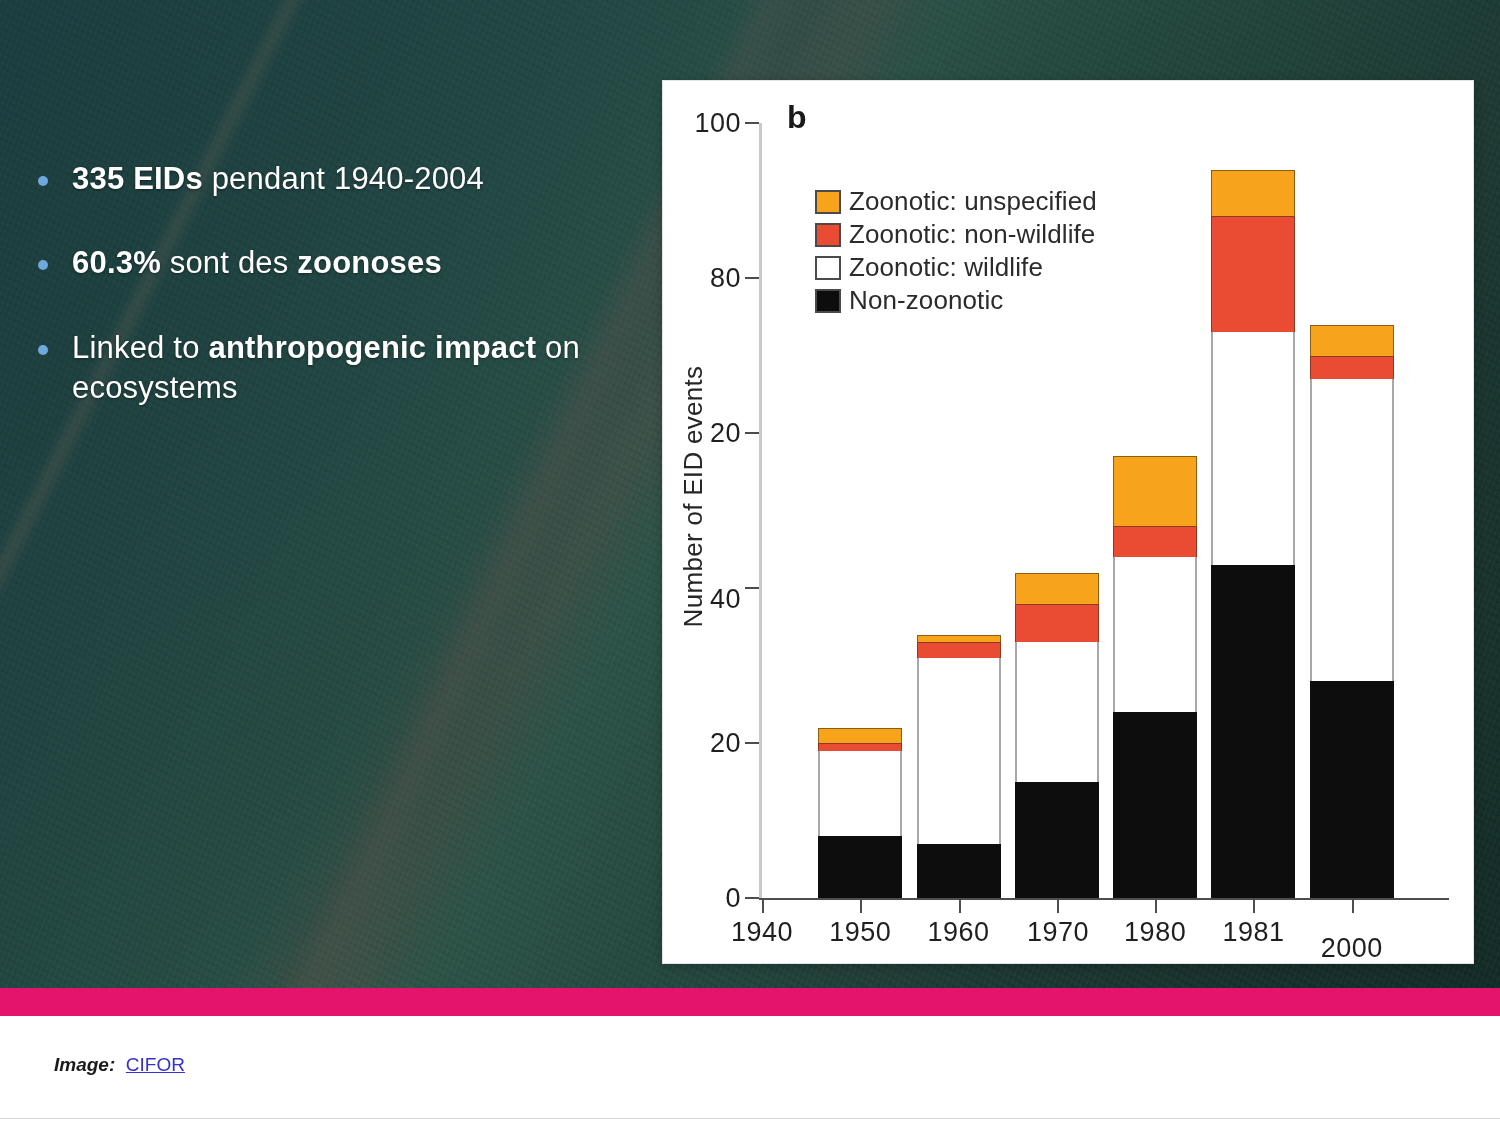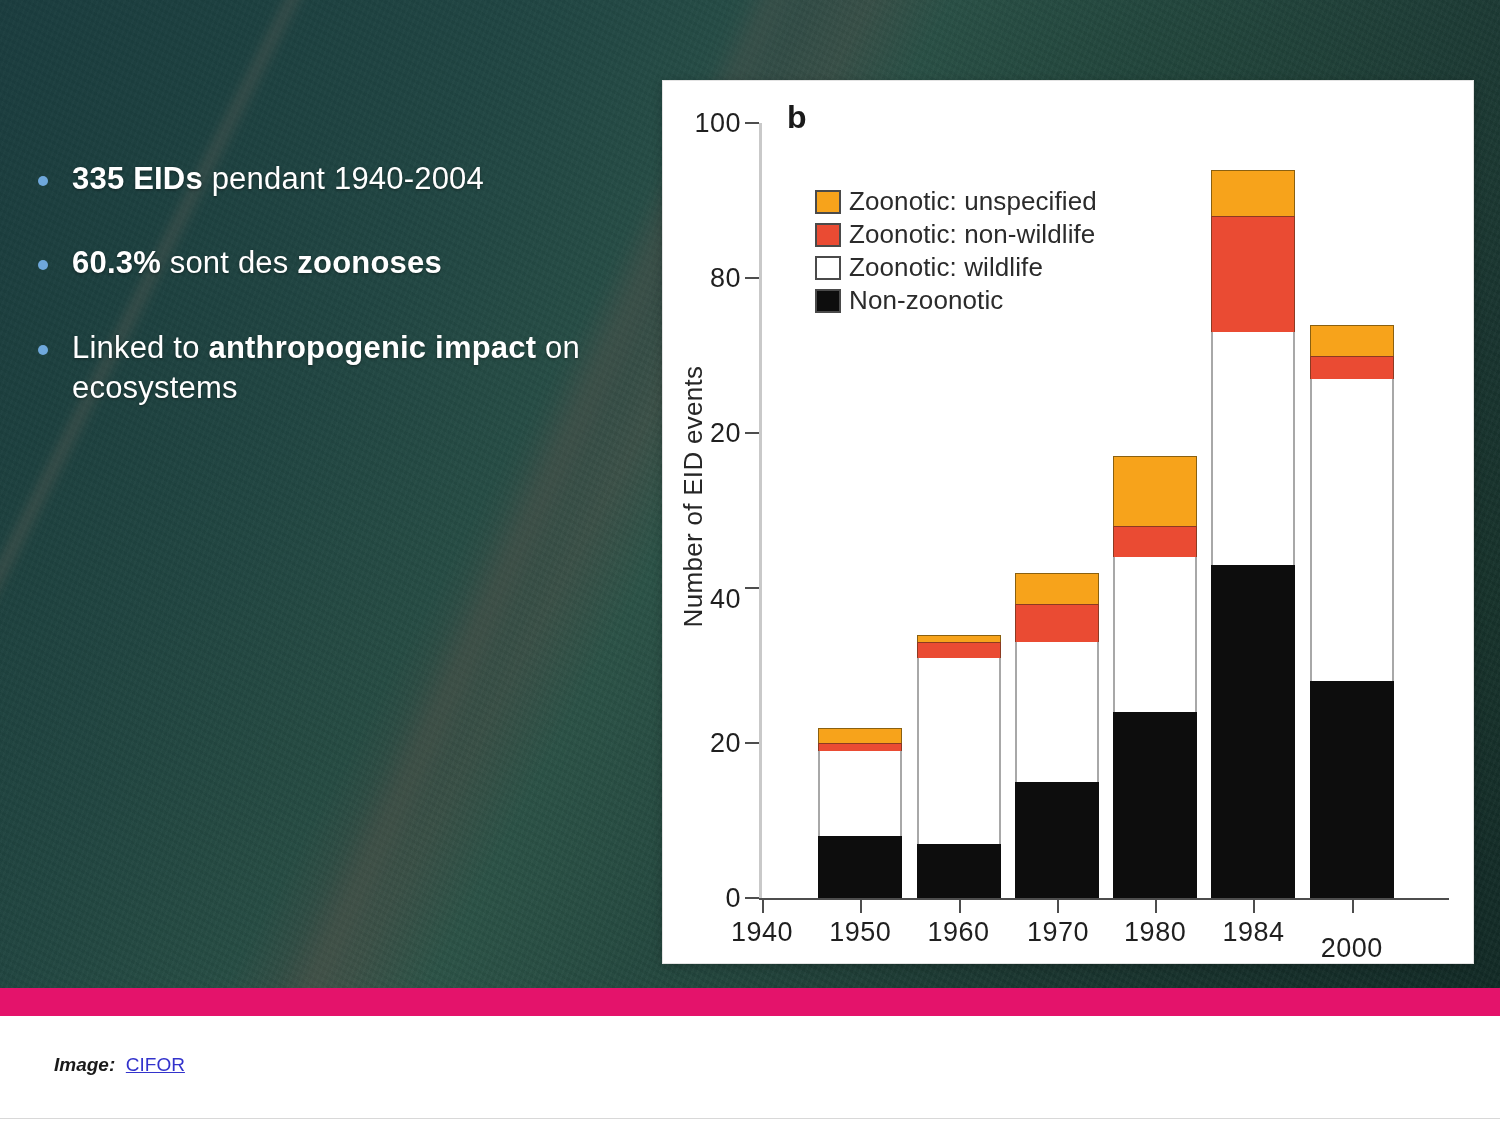"1984" div.x-label { text: 1984 -> 1981 }
